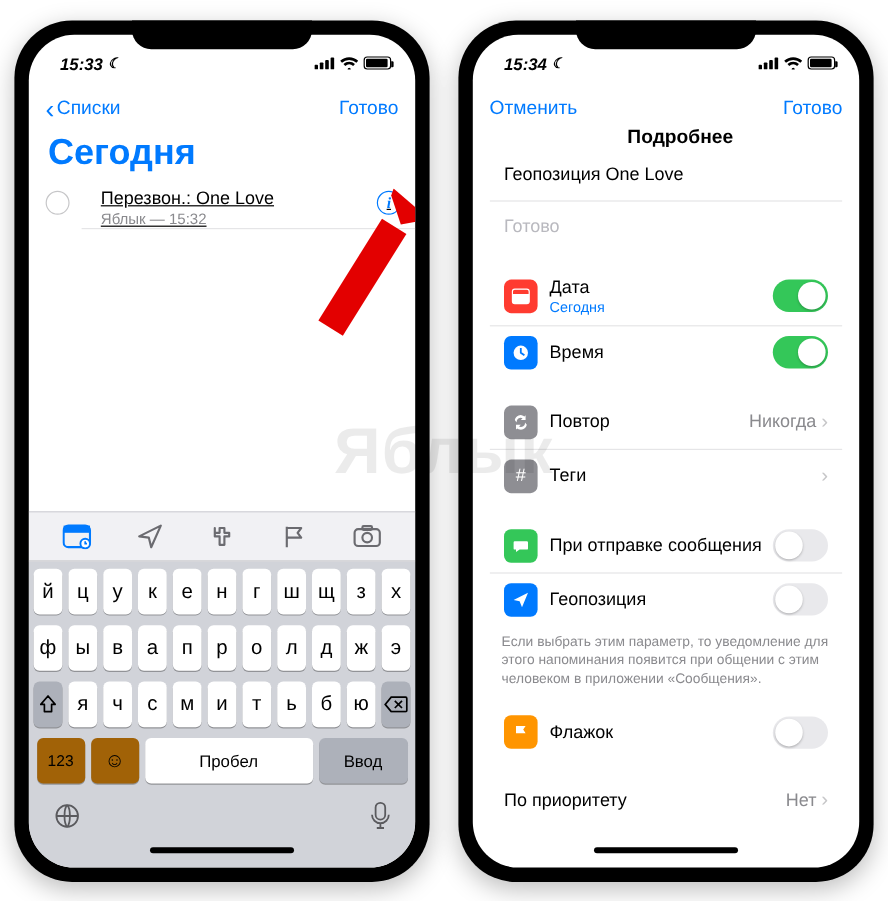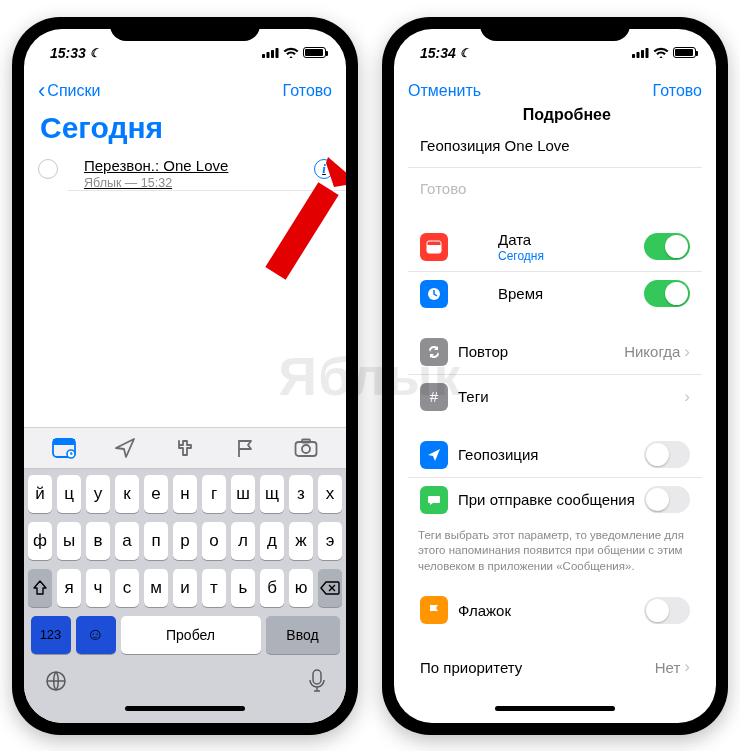"Дата" .labelcol { margin-left: 40px -> none }
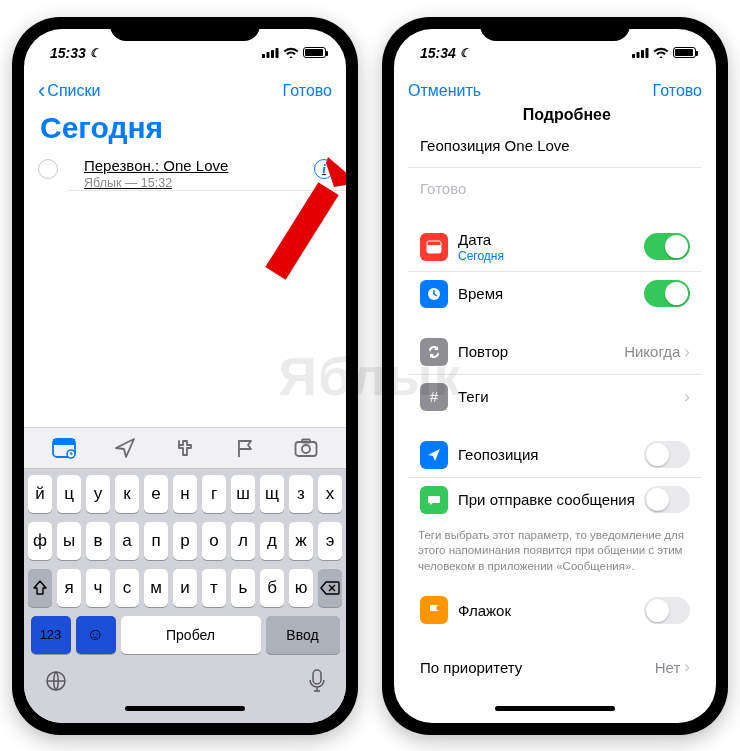"Геопозиция" div.cell { order: before "При отправке сообщения" -> after "При отправке сообщения" }
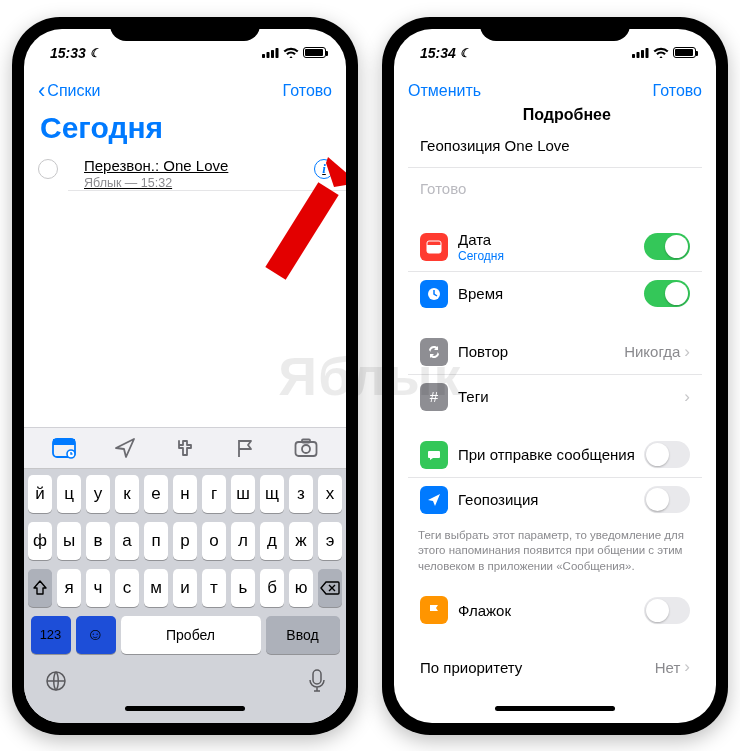"Теги выбрать этот параметр, то" div.footnote { text: Теги выбрать этот -> Если выбрать этим }
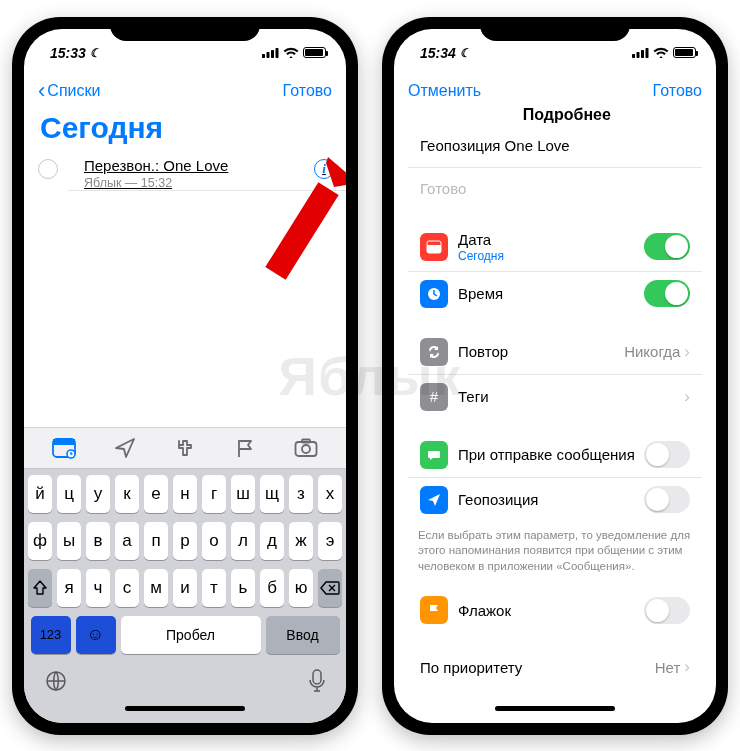"123" .key.wide { background: #1d4ed8 -> #a16207 }
